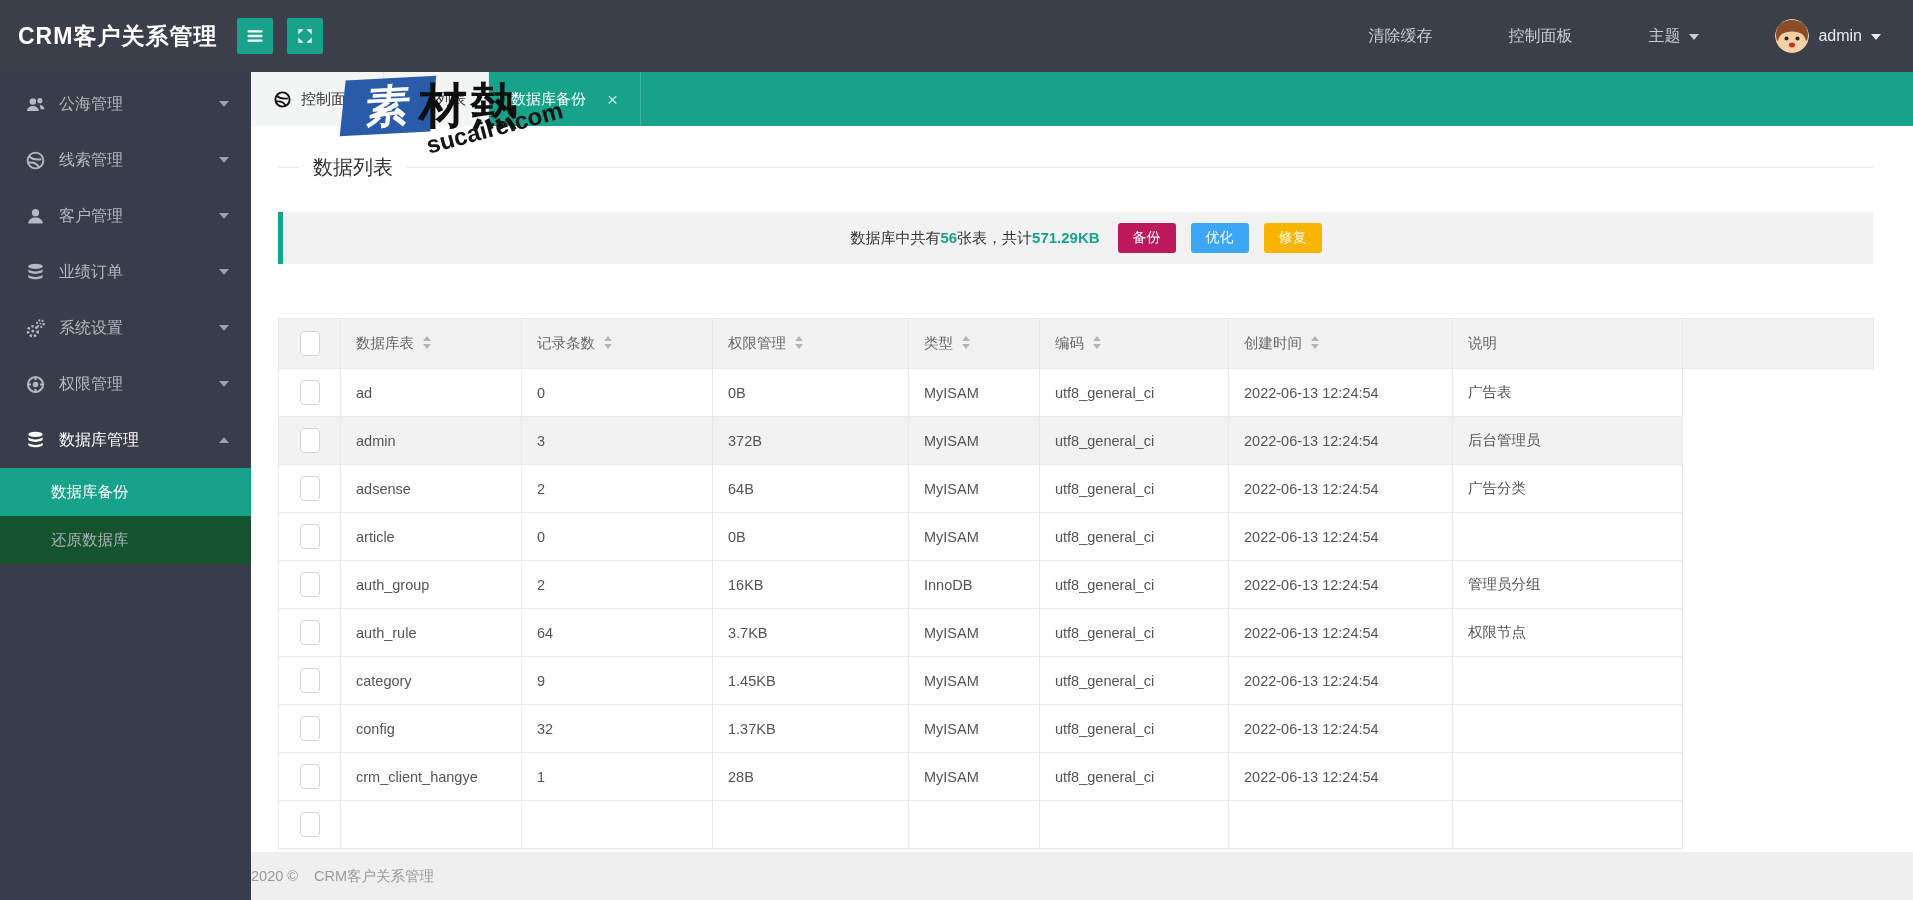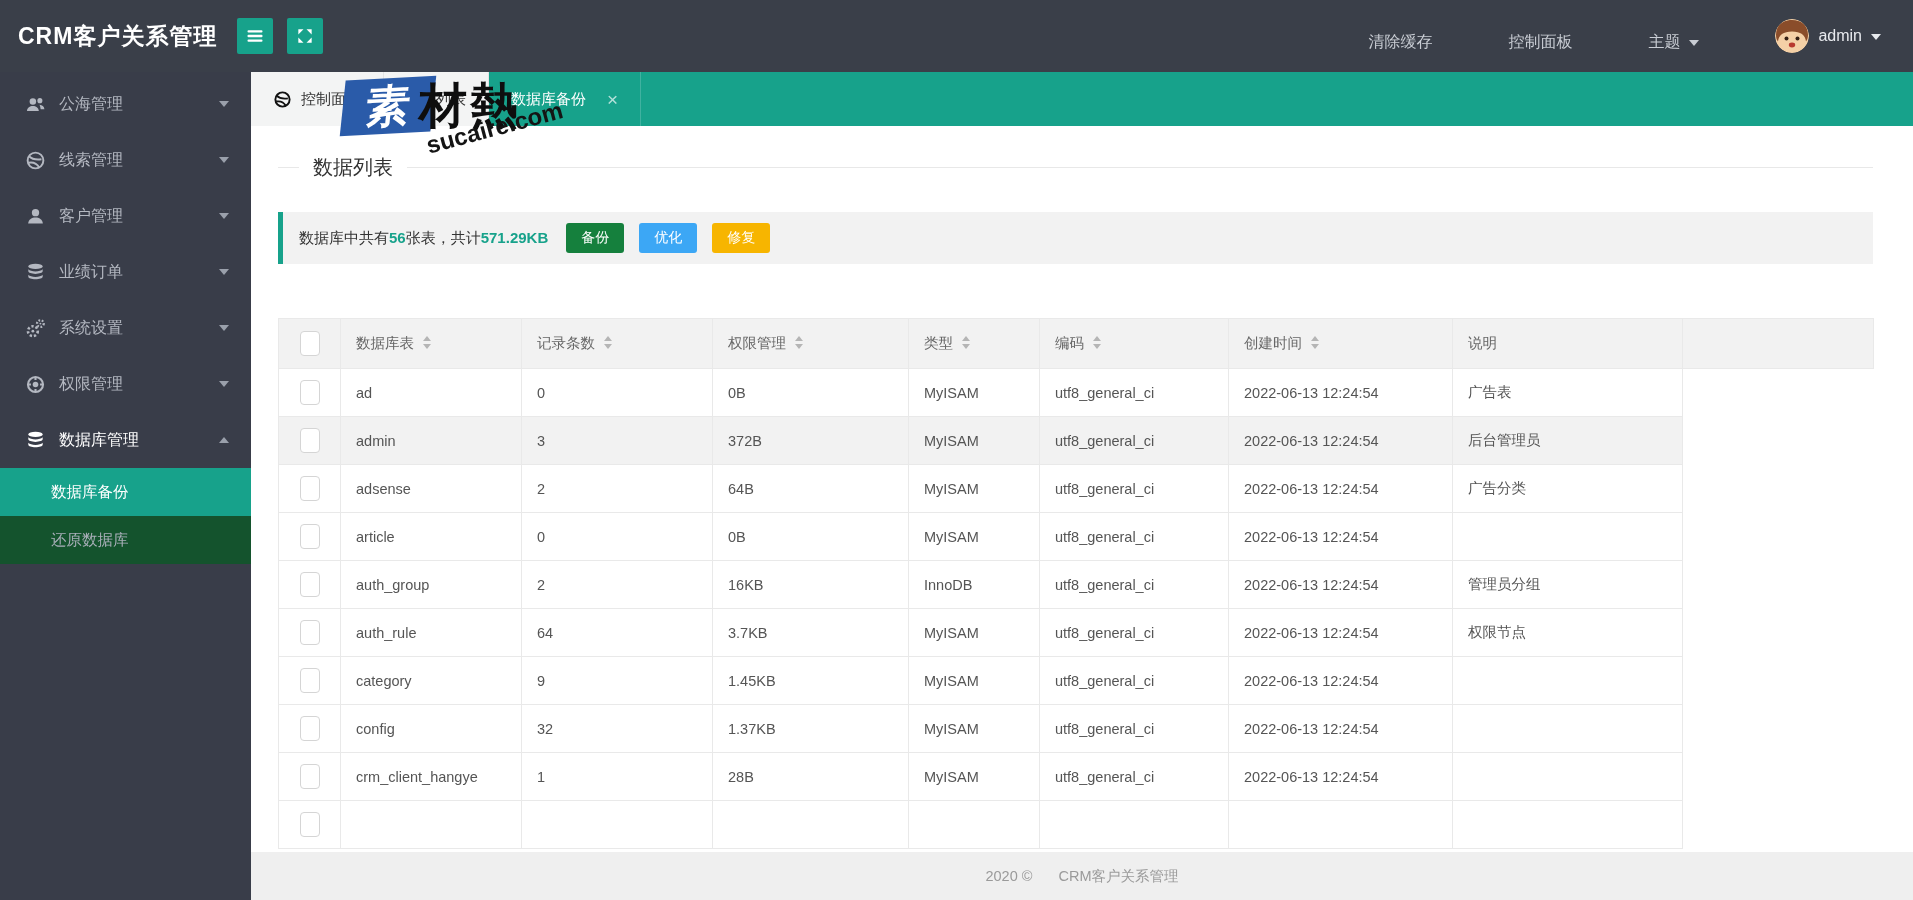"清除缓存" .topbar-right { align-items: flex-end -> center }
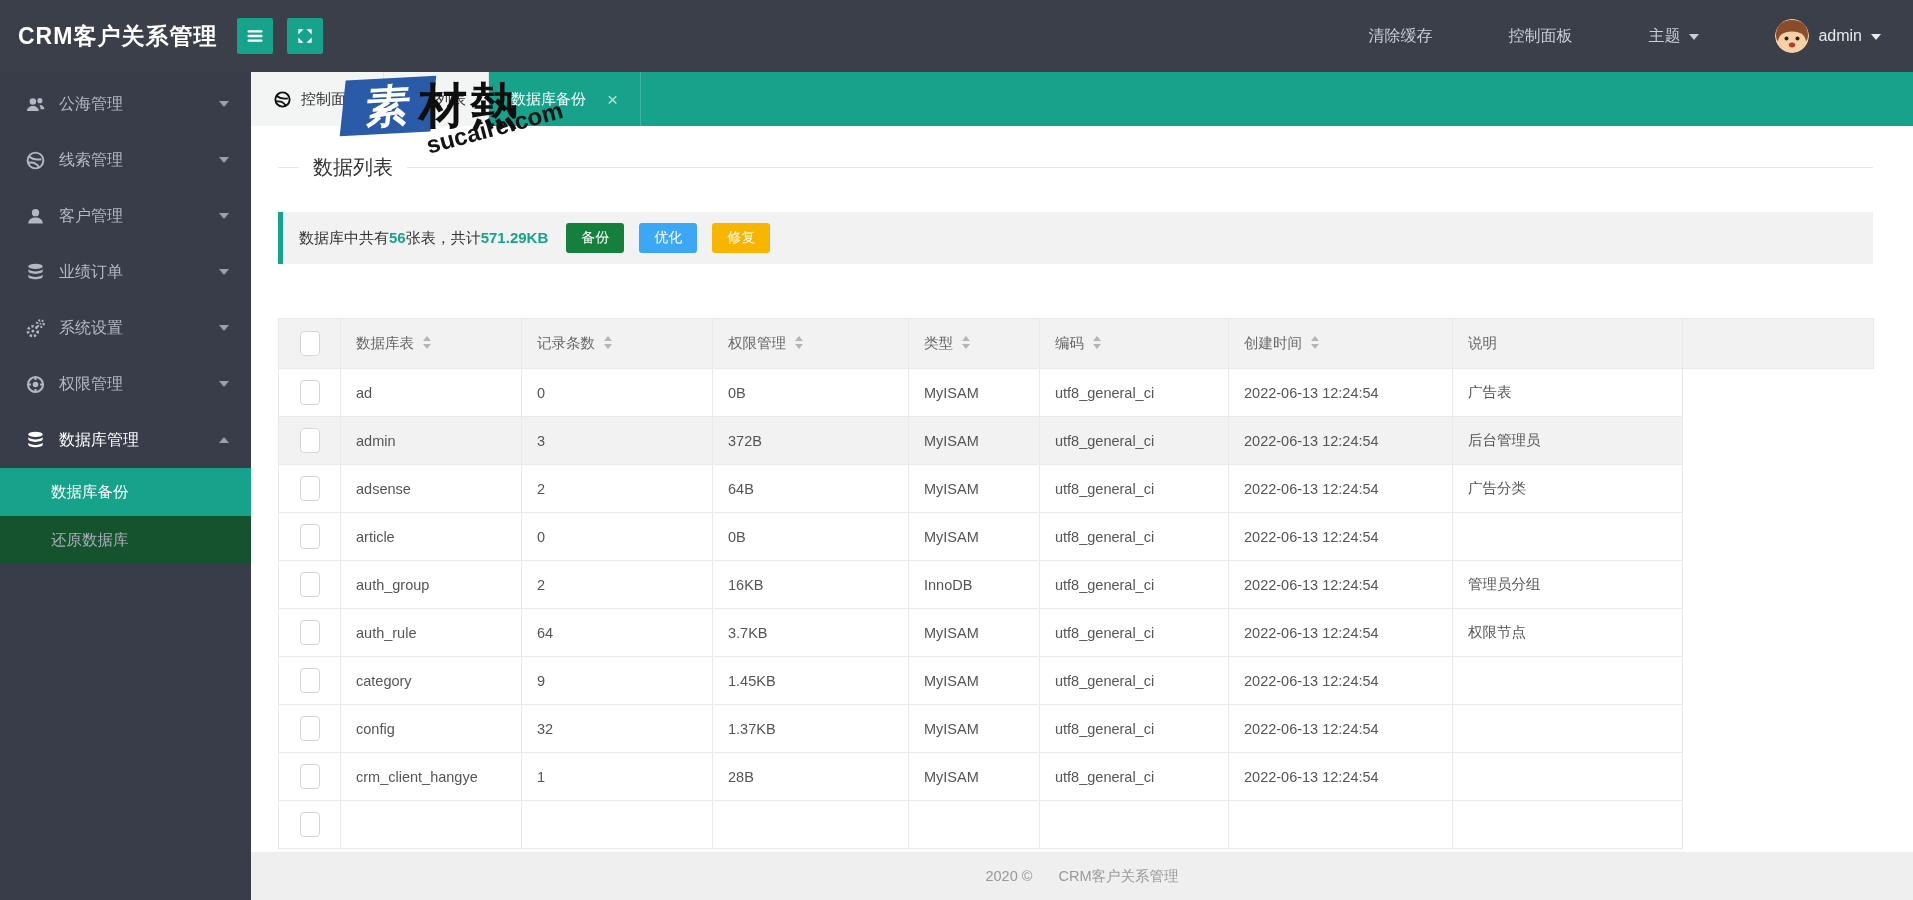"数据库中共有56张表，共计571.29KB" .infobar { justify-content: none -> center }
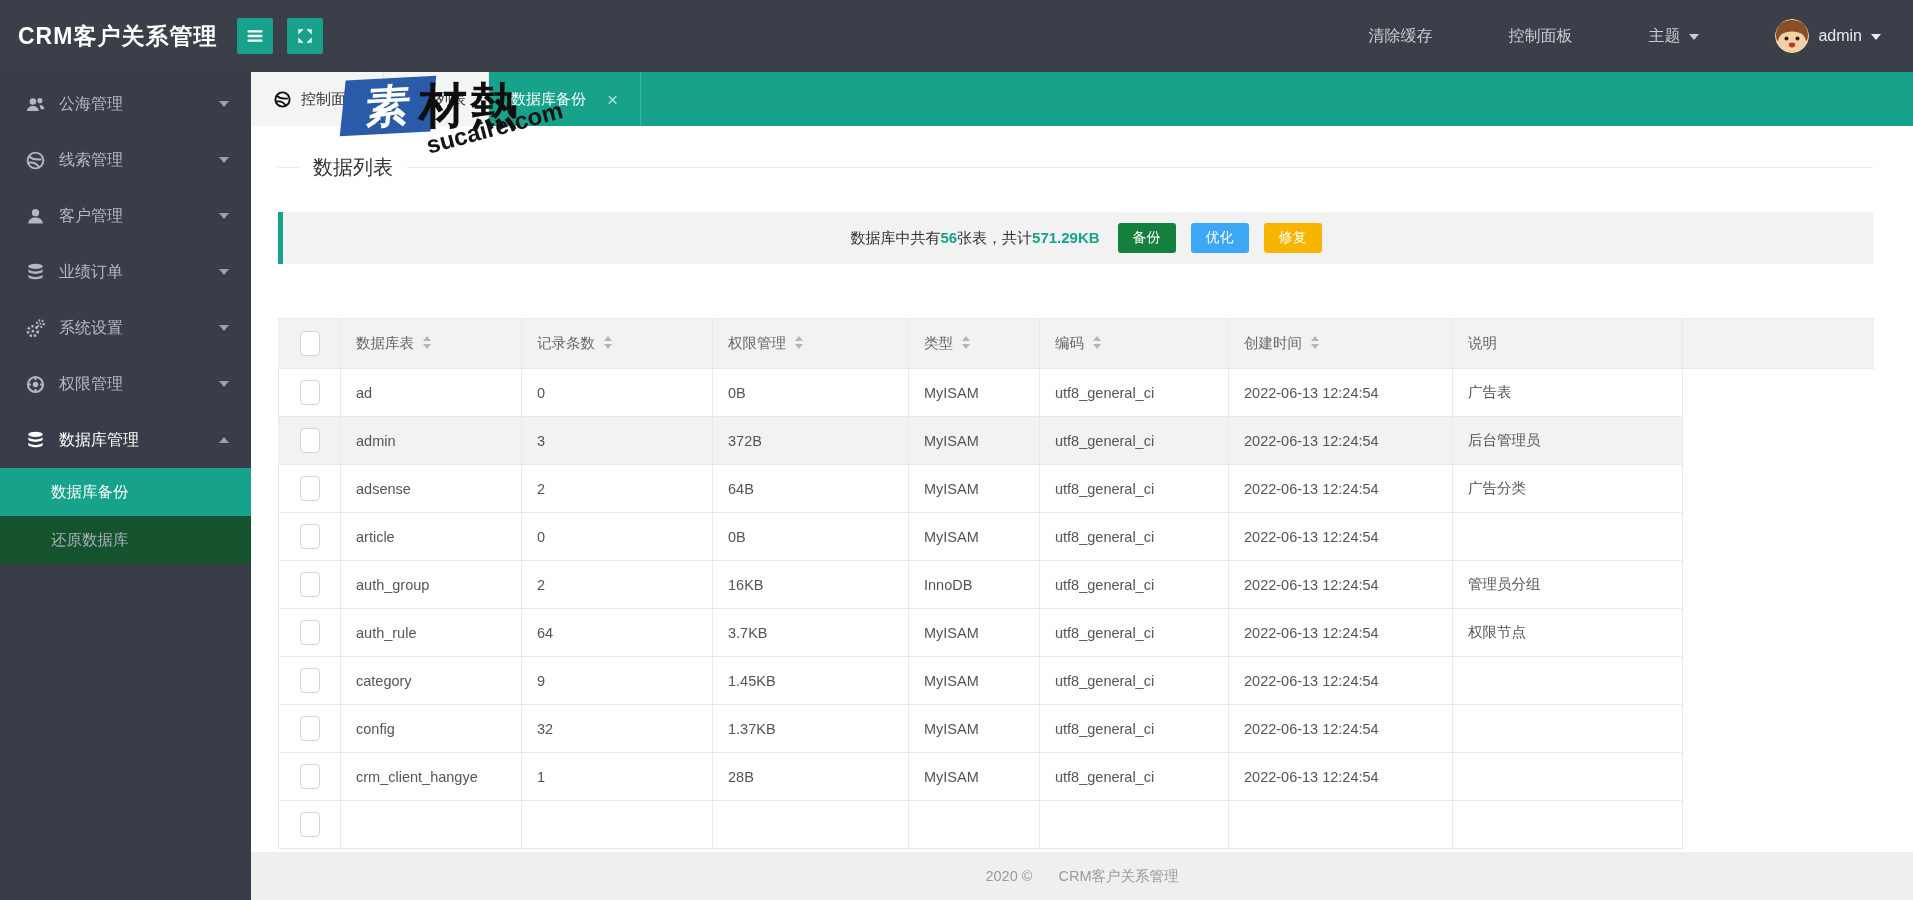"备份" .btn-teal { background: #15803d -> #be185d }
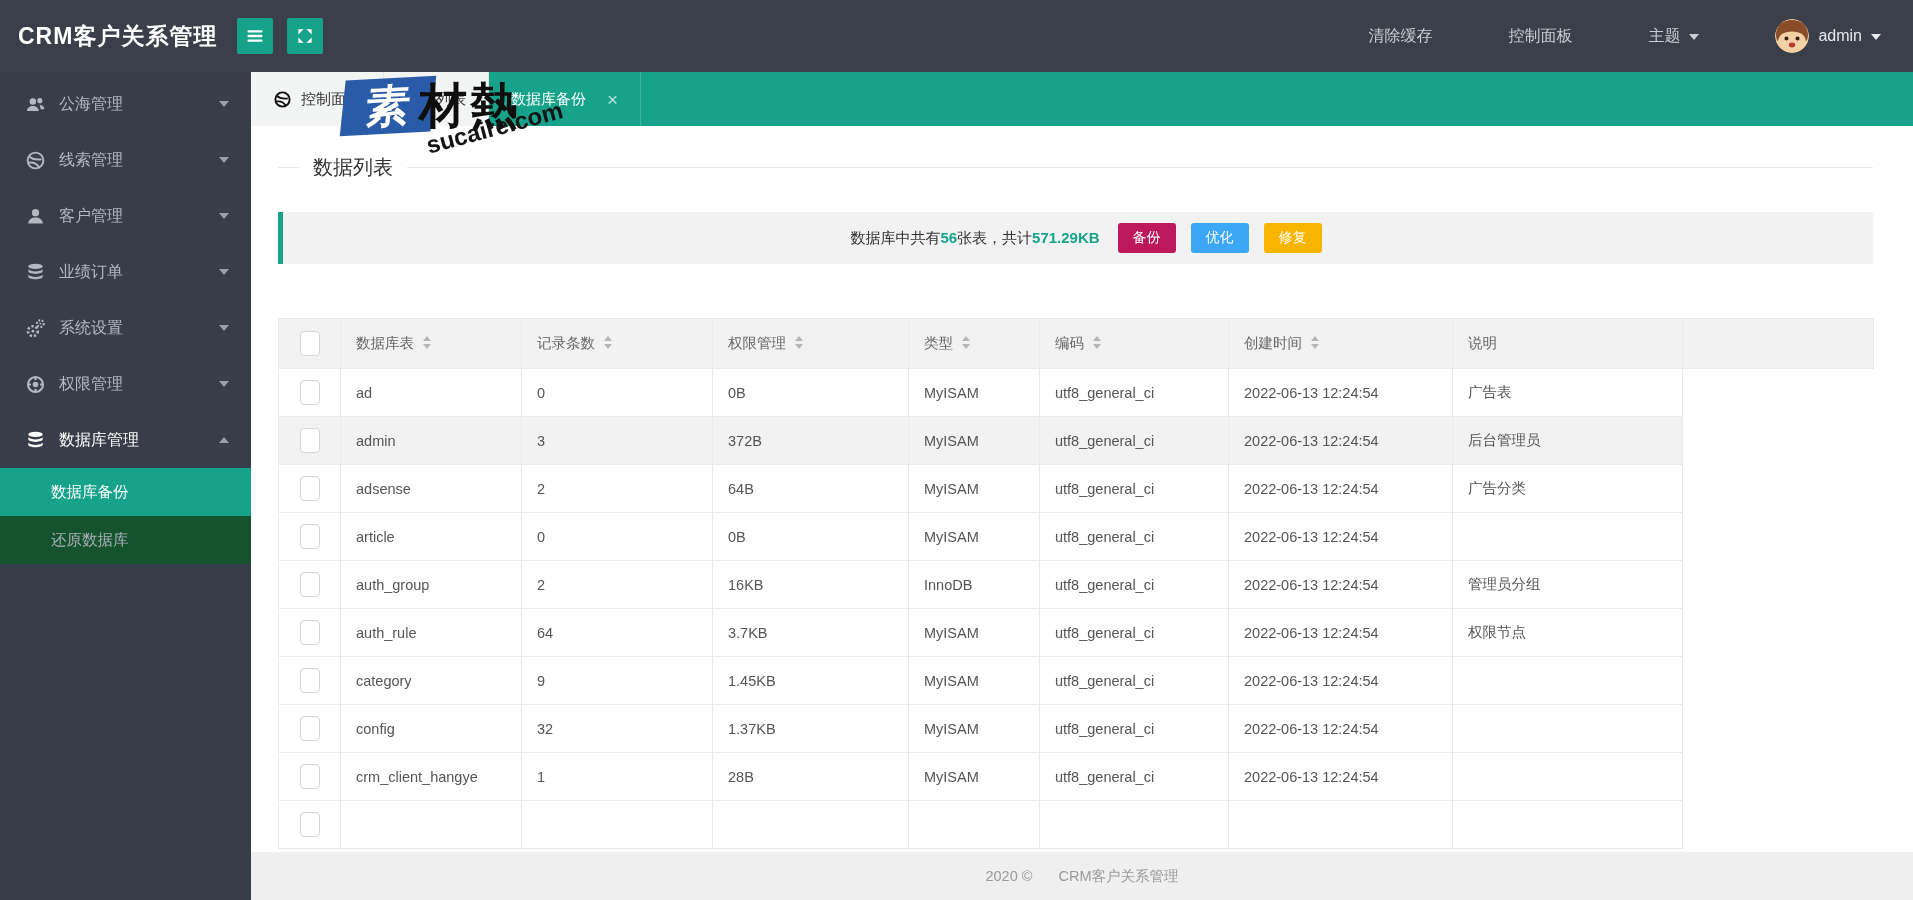"2020 ©" .footer { gap: 26px -> 16px; justify-content: center -> none }
